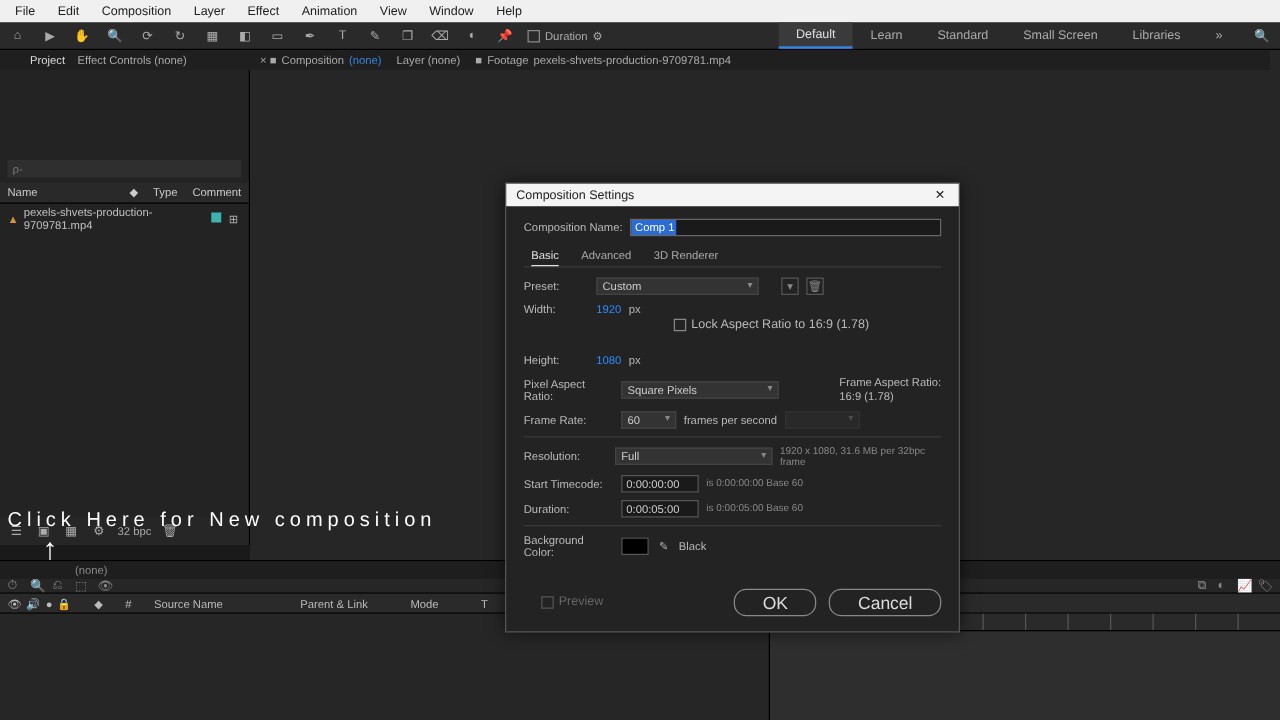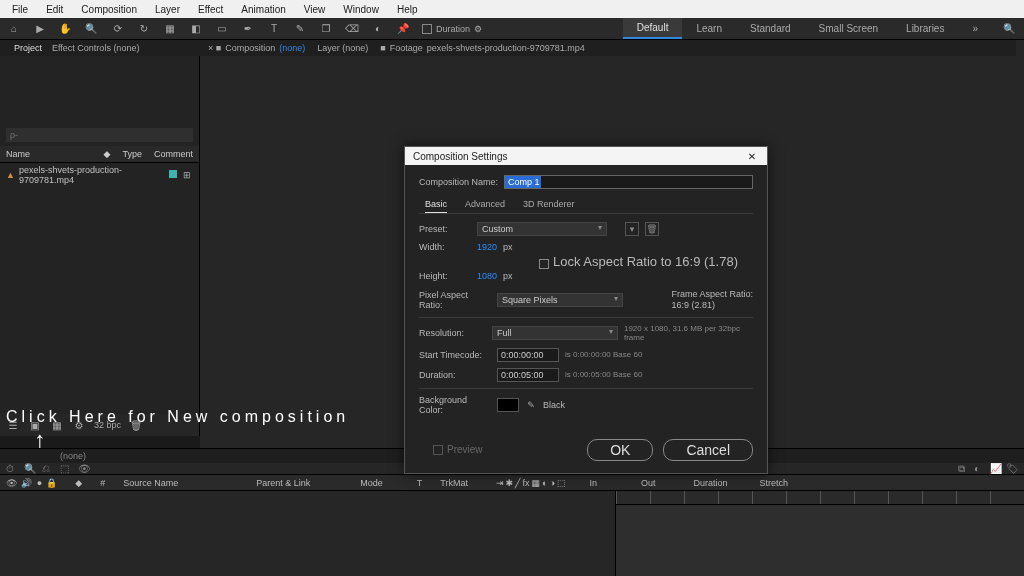"Project" .panels-row { padding-left: 14px -> 24px }
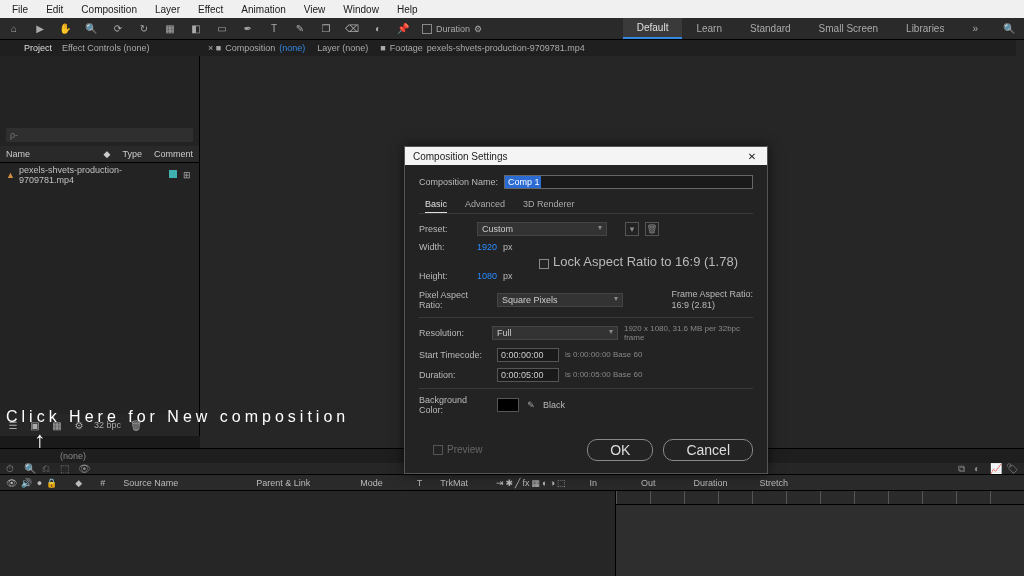"Lock Aspect Ratio to 16:9" .check-row { font-size: 13px -> 10px }
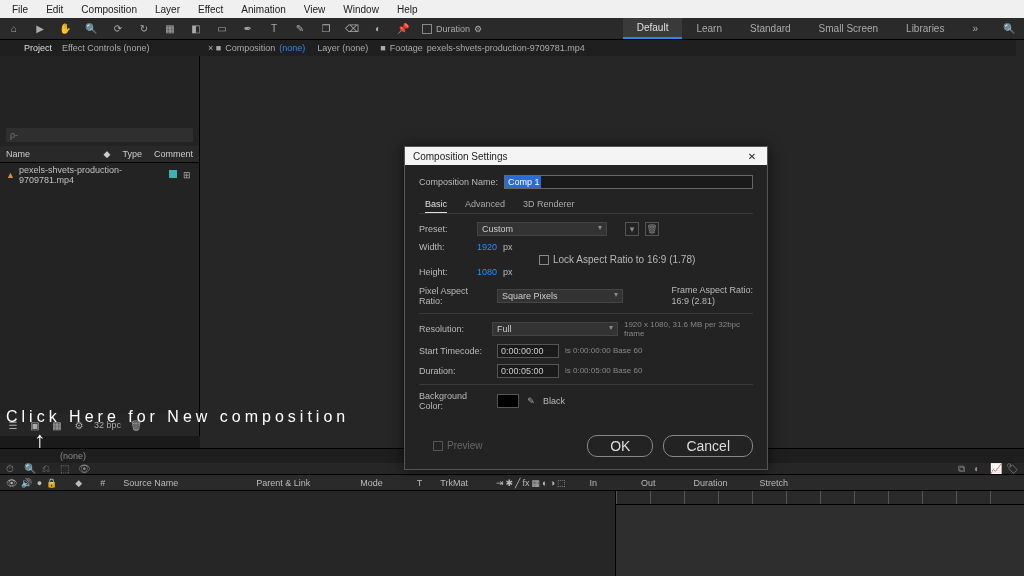"Height:" div.dlg-row { margin-top: 2px -> 18px }
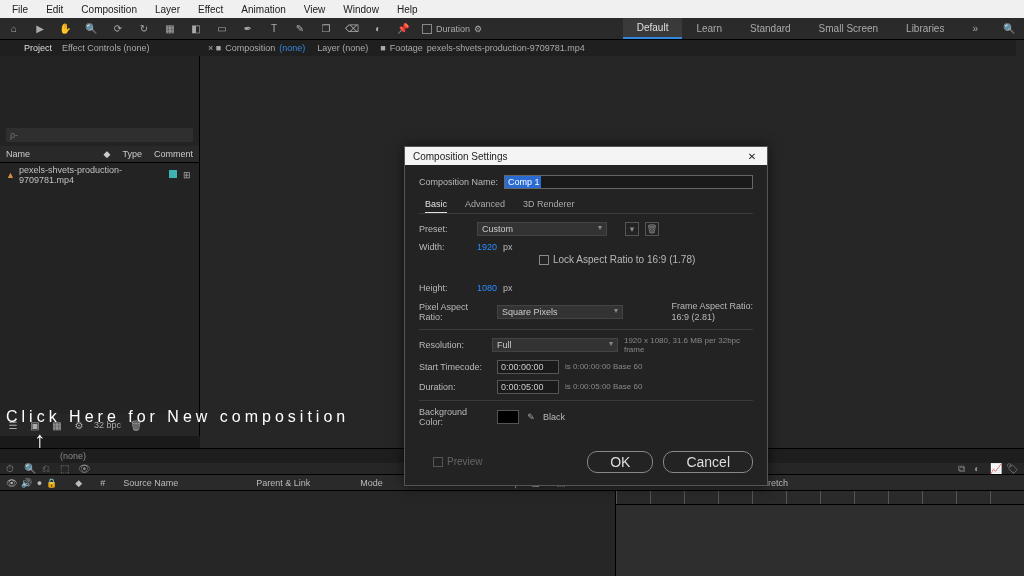"16:9 (2.81)" span { text: 2.81 -> 1.78 }
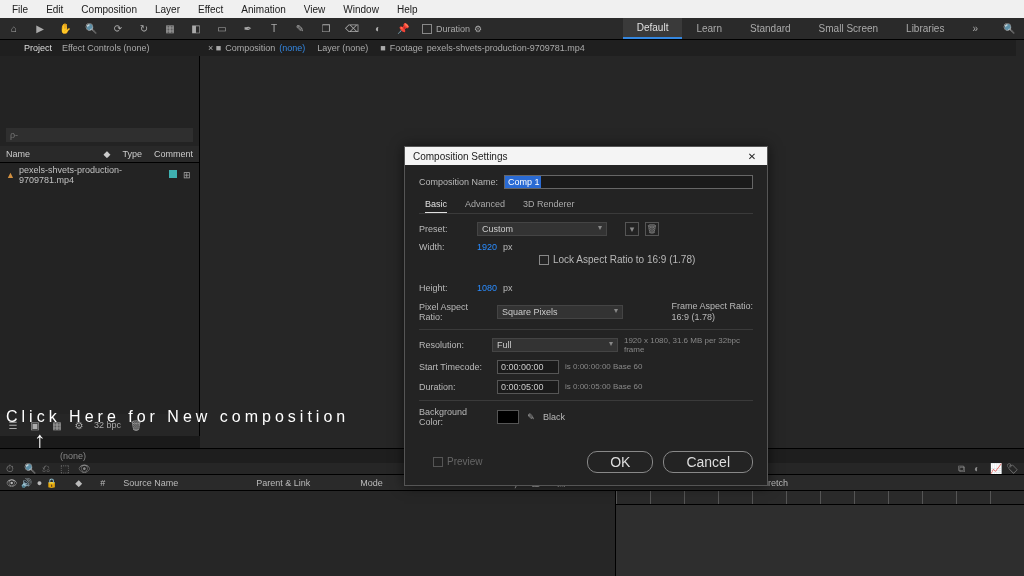"Frame Rate:" div.dlg-row { html: none -> <div> <span>Frame Rate:</span> <span>60</span> <span>frames per second</span> <span></span> </div> }
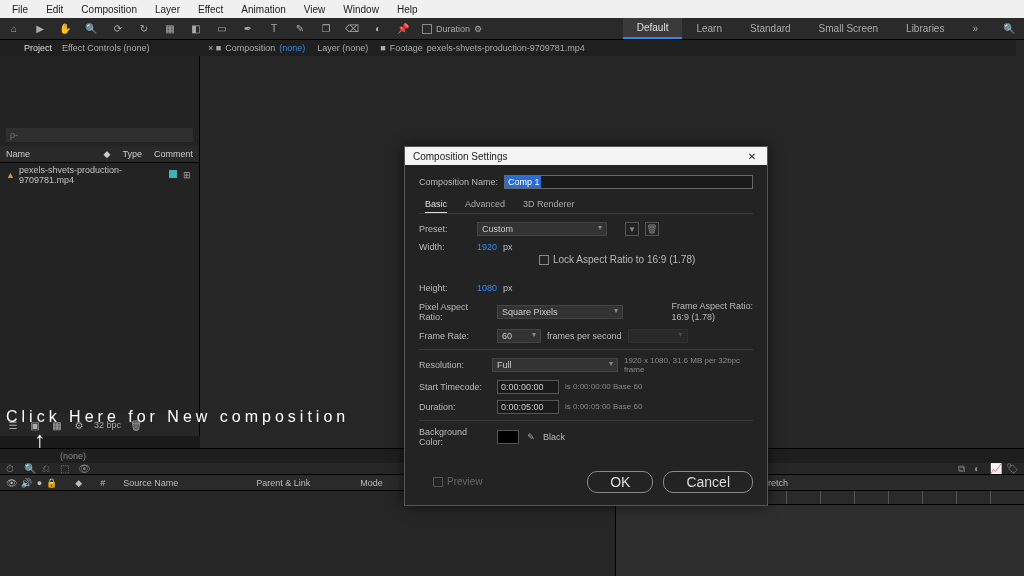"Parent & Link" span { margin-left: 60px -> 44px }
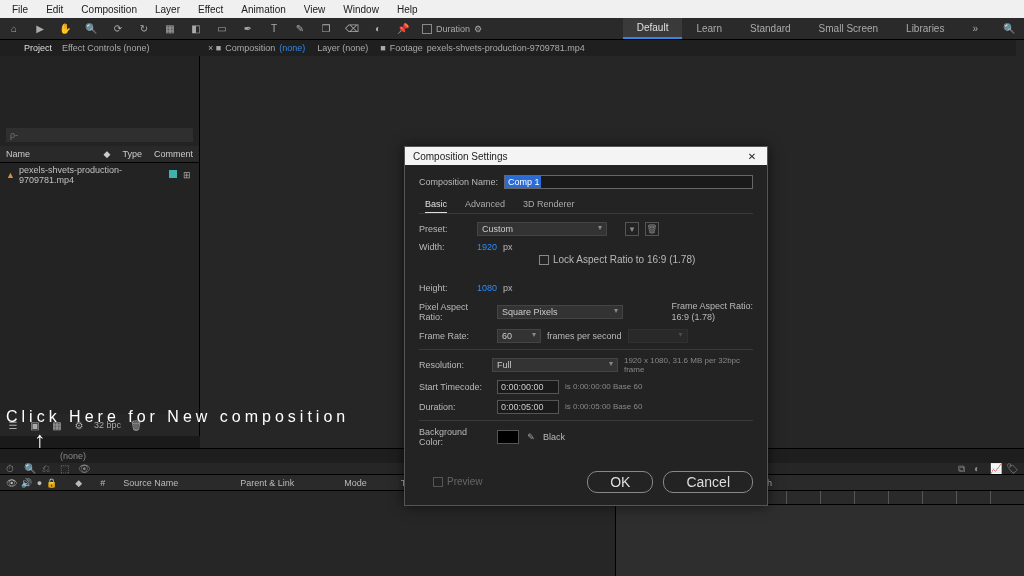"Mode" span { margin-left: 32px -> 16px }
